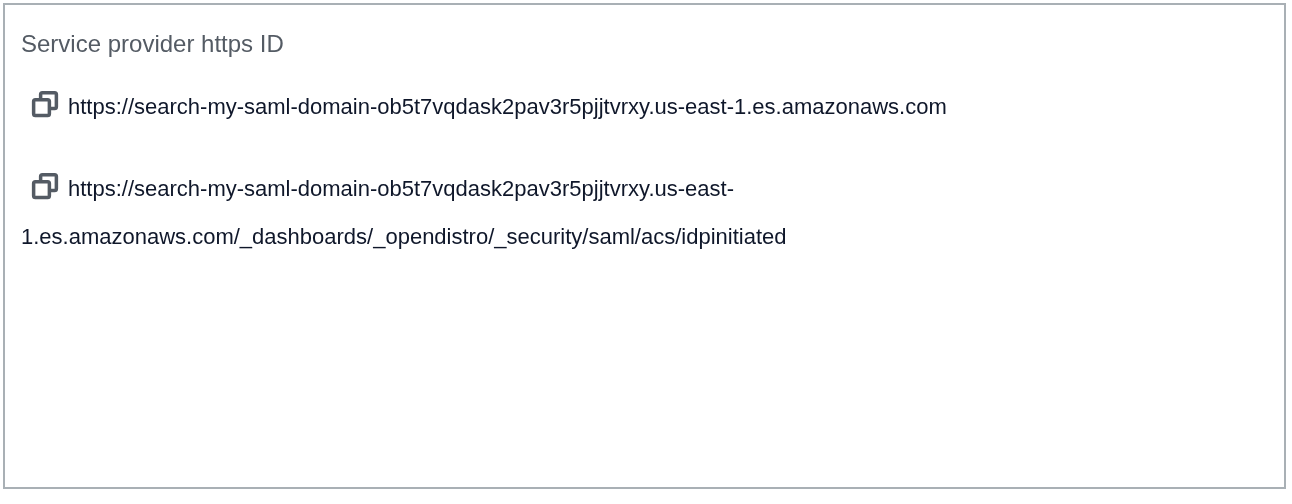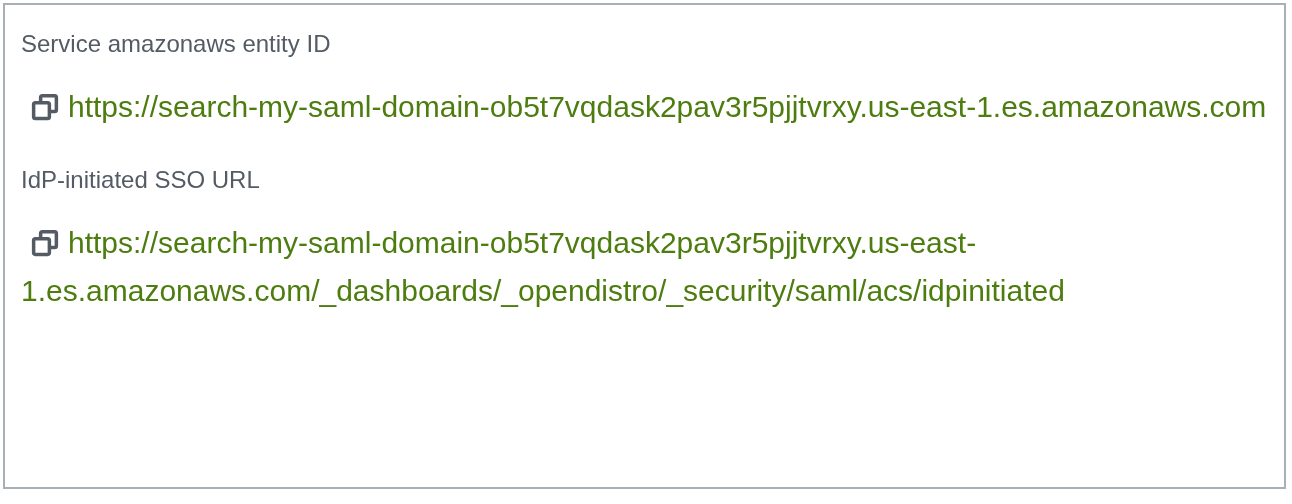"Service amazonaws entity ID" div.field-label { text: amazonaws entity -> provider https }
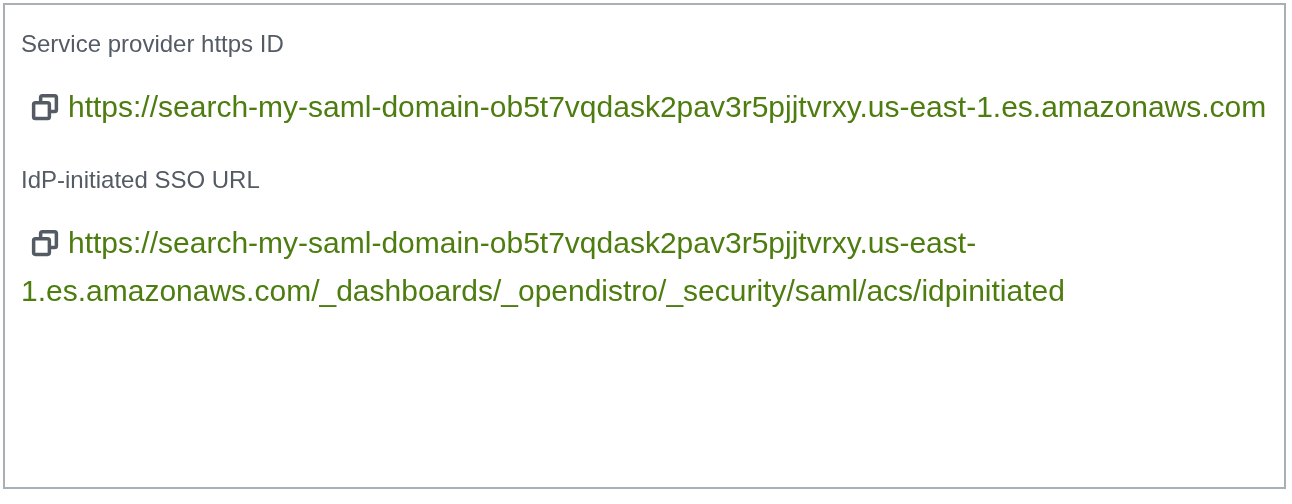"https://search-my-saml-domain-ob5t7vqdas" .field-value { color: #4d7c0f -> #0f172a; font-size: 30px -> 22px }
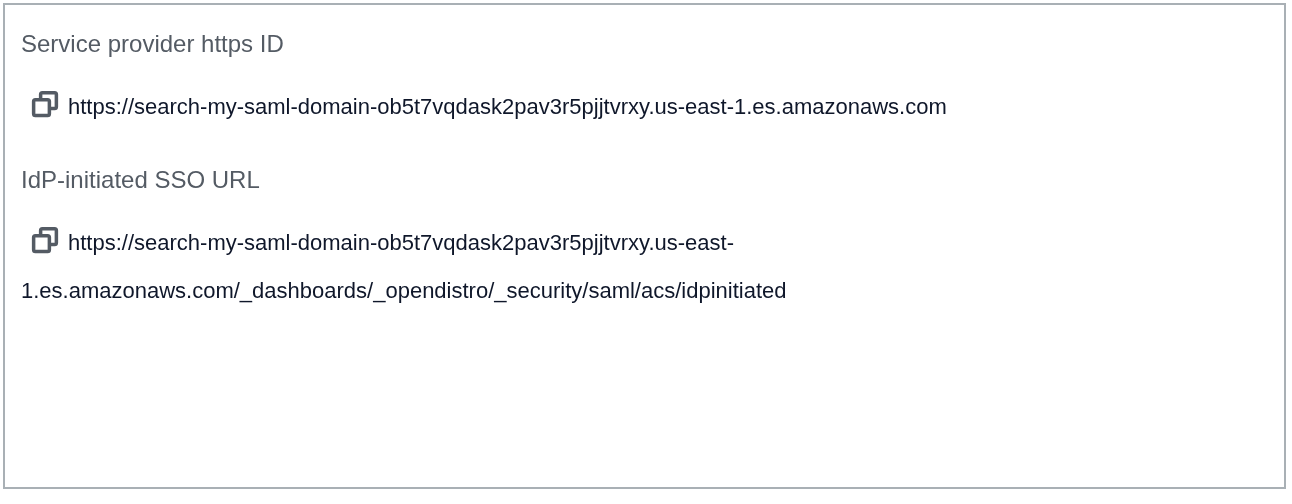"IdP-initiated SSO URL" div.field-label { html: <div>IdP-initiated SSO URL</div> -> none }
